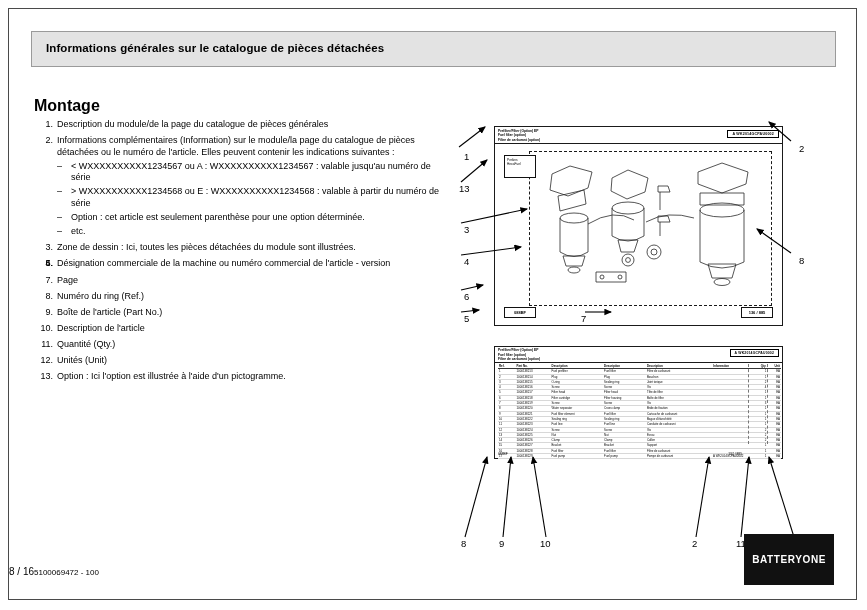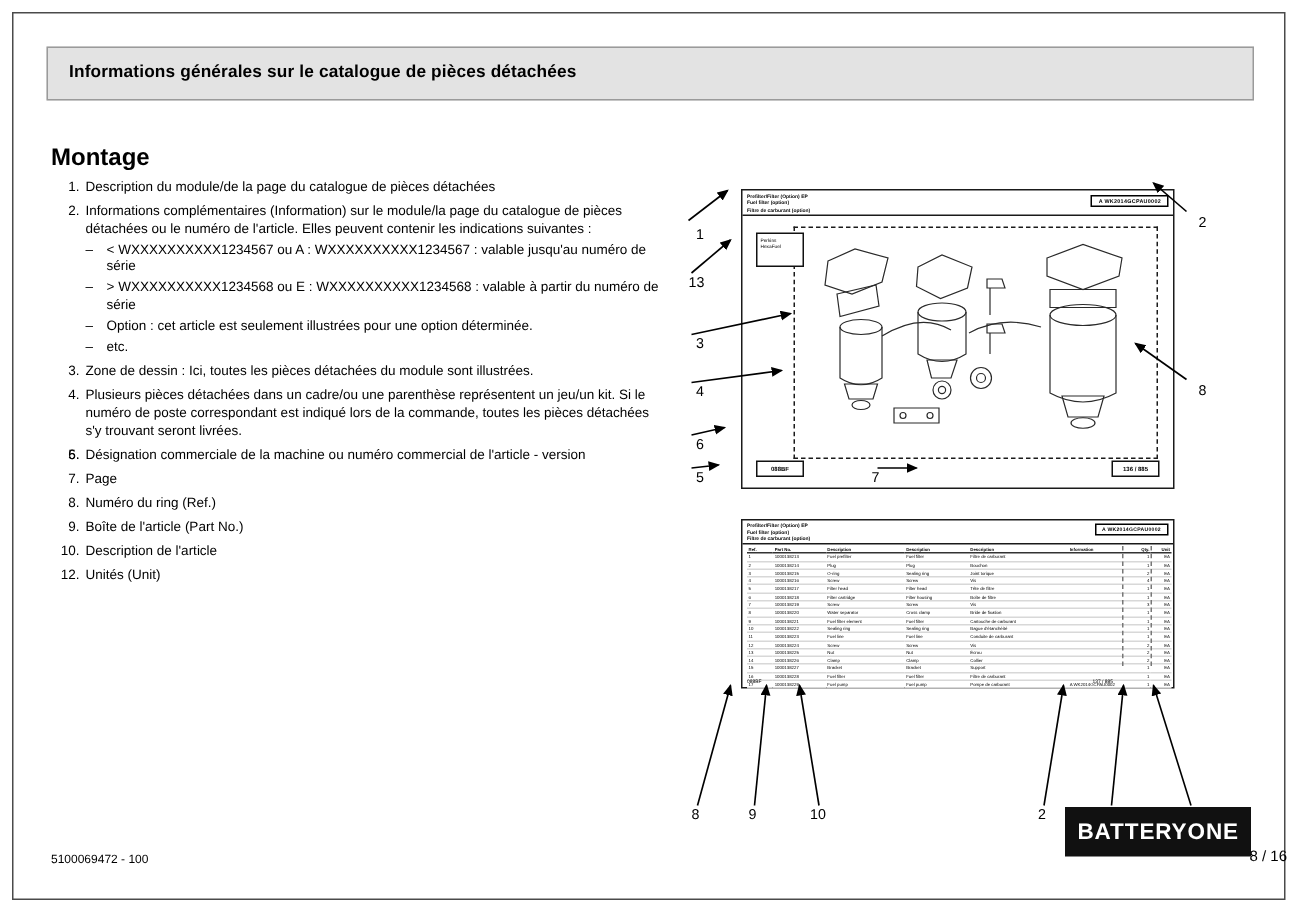"Description du module/de la page" span { text: détachées -> générales }
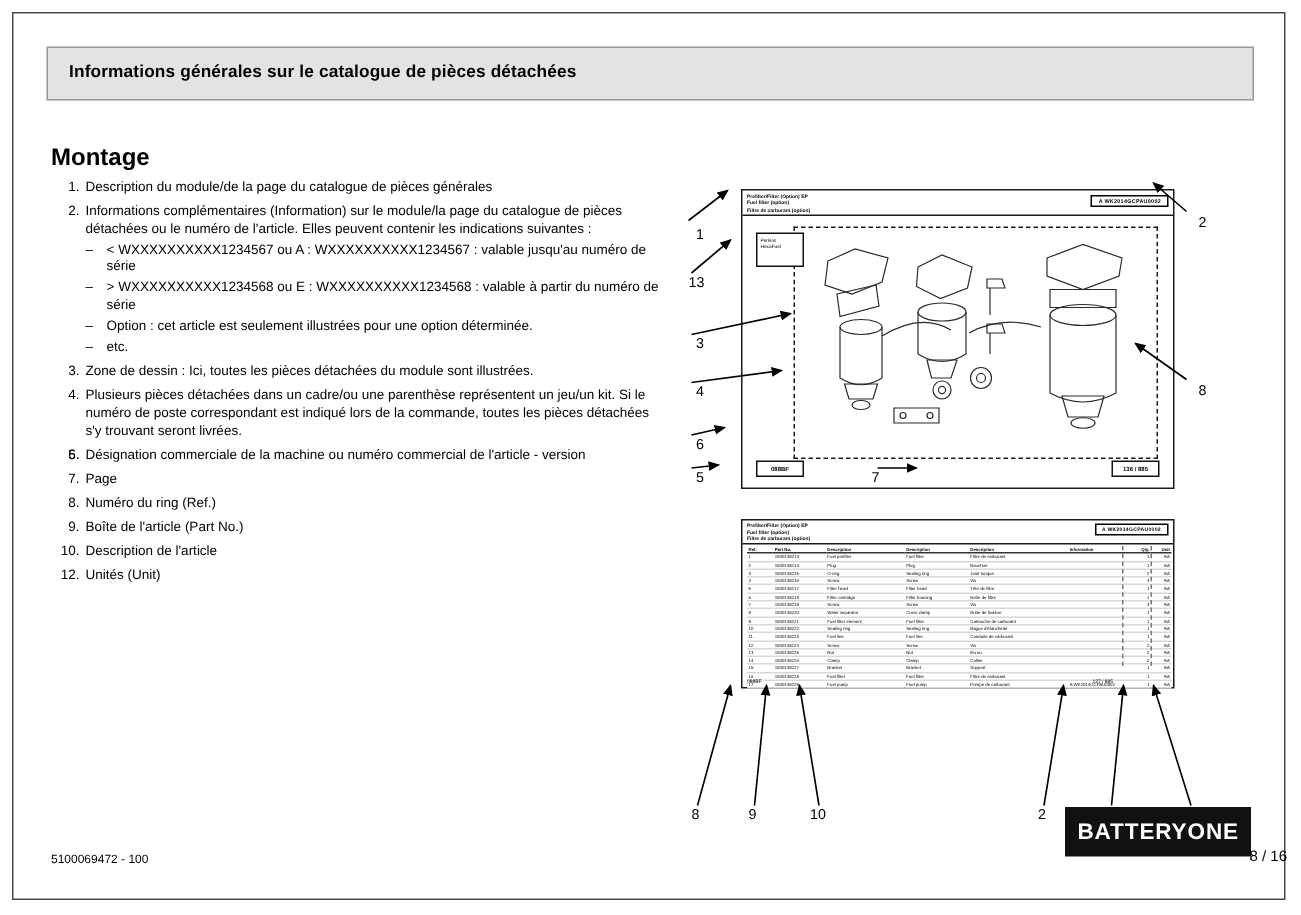"Option : cet article est" span { text: illustrées -> parenthèse }
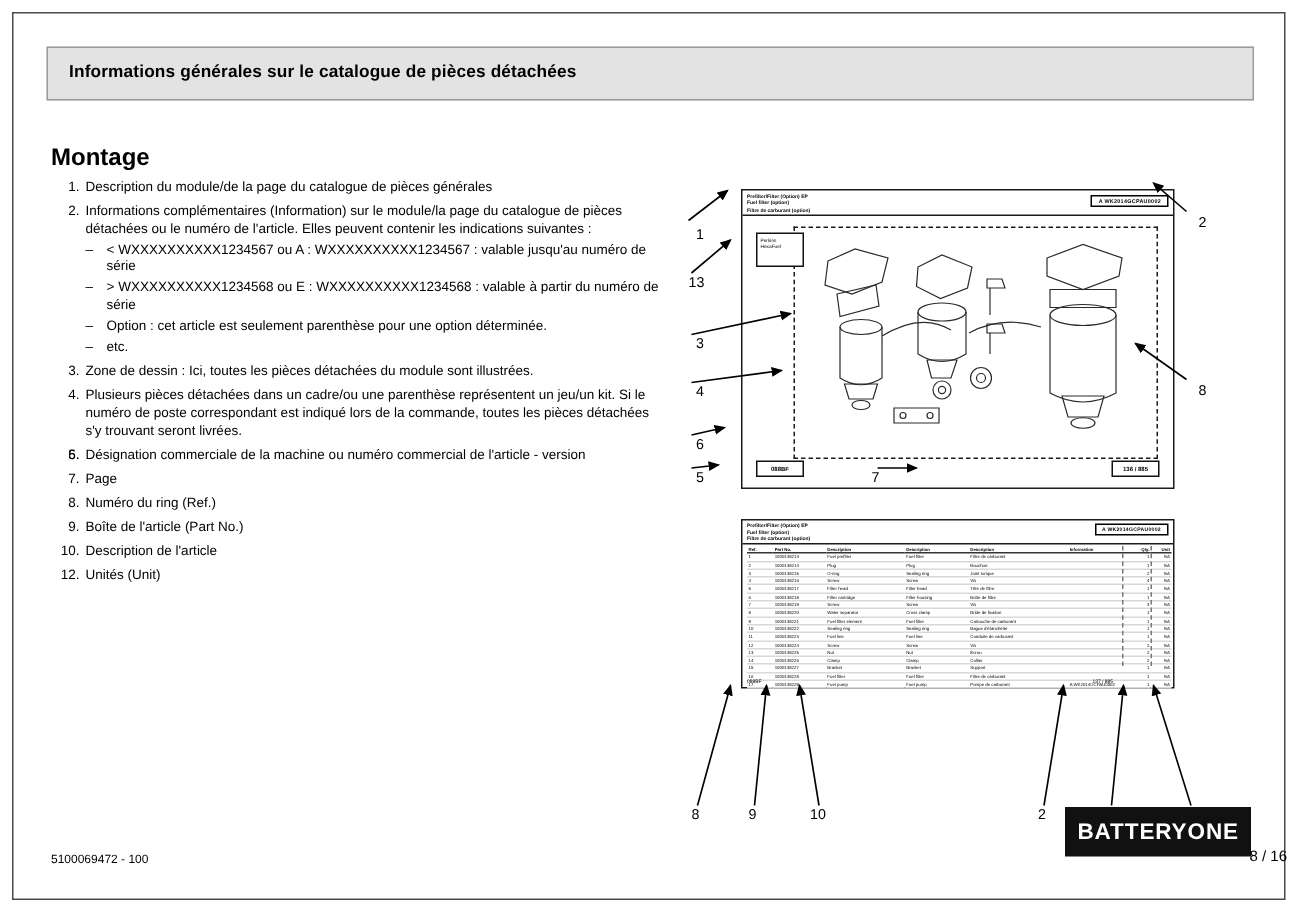"Plusieurs pièces détachées dans un" span { html: <span>Plusieurs pièces détachées dans un cadre/ou une parenthèse représentent un jeu/un kit. Si le numéro de poste correspondant est indiqué lors de la commande, toutes les pièces détachées s'y trouvant seront livrées.</span> -> none }
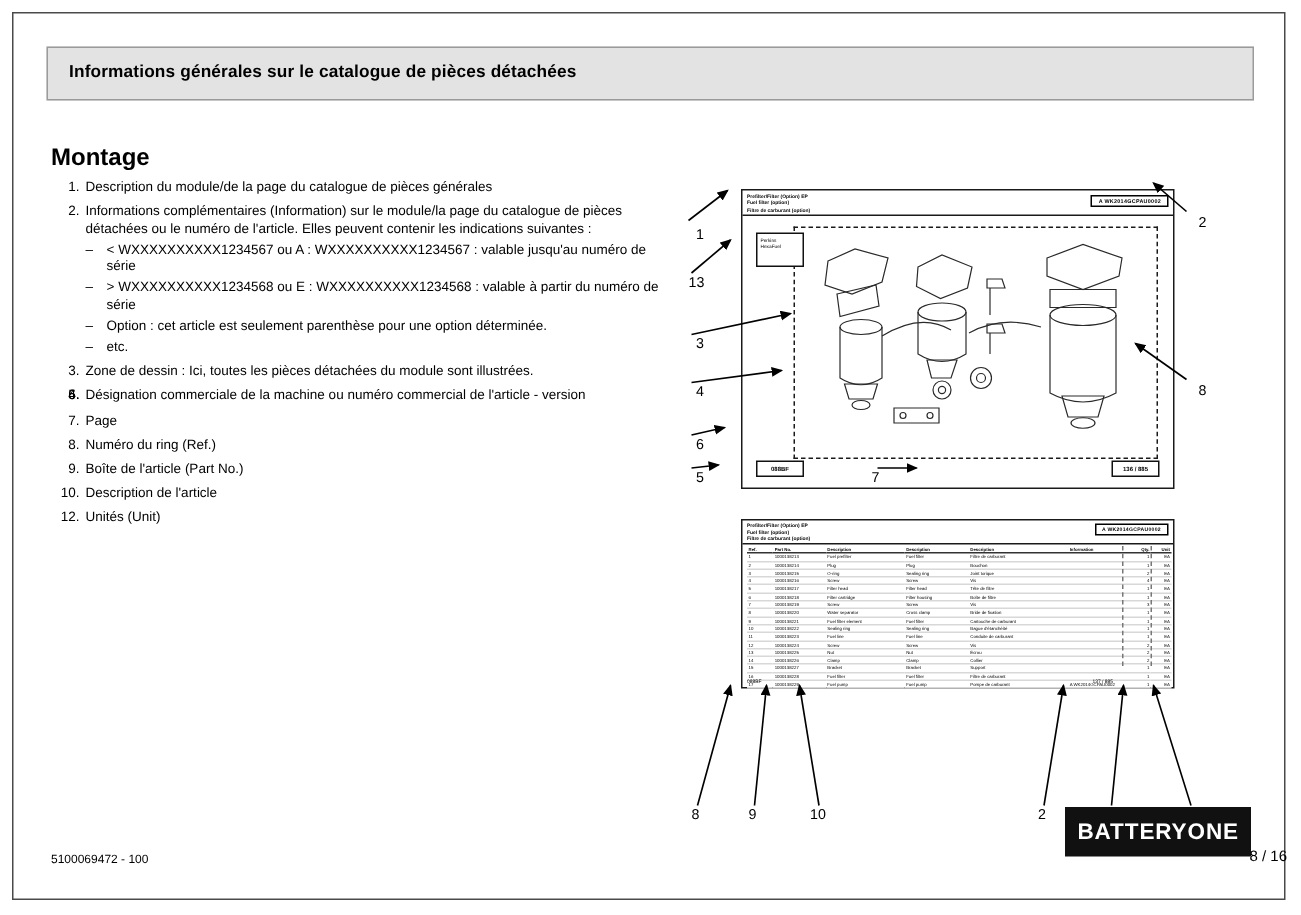"11." div.li { html: none -> <div> <span>11.</span> <span>Quantité (Qty.)</span> </div> }
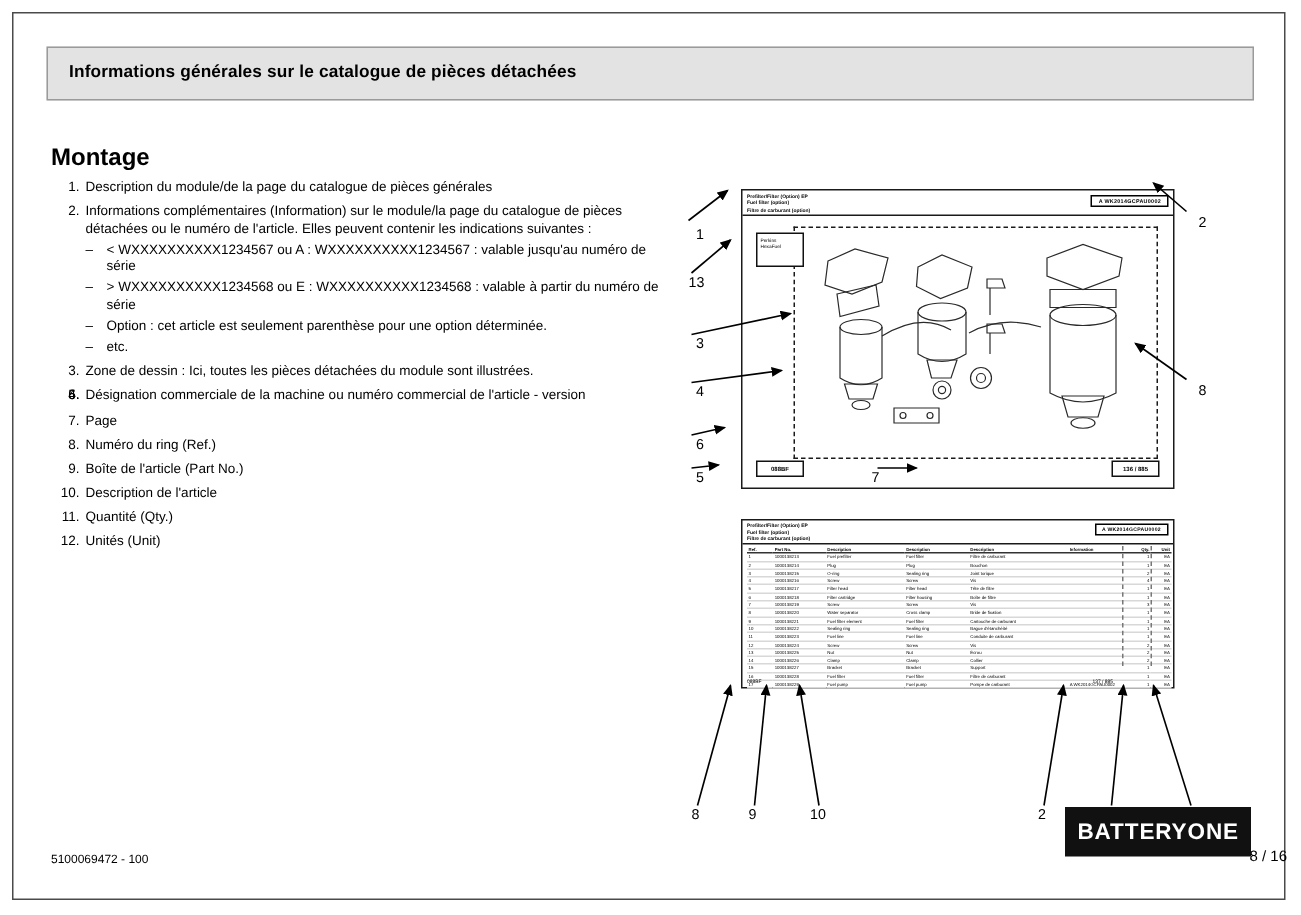"13." div.li { html: none -> <div> <span>13.</span> <span>Option : Ici l'option est illustrée à l'aide d'un pictogramme.</span> </div> }
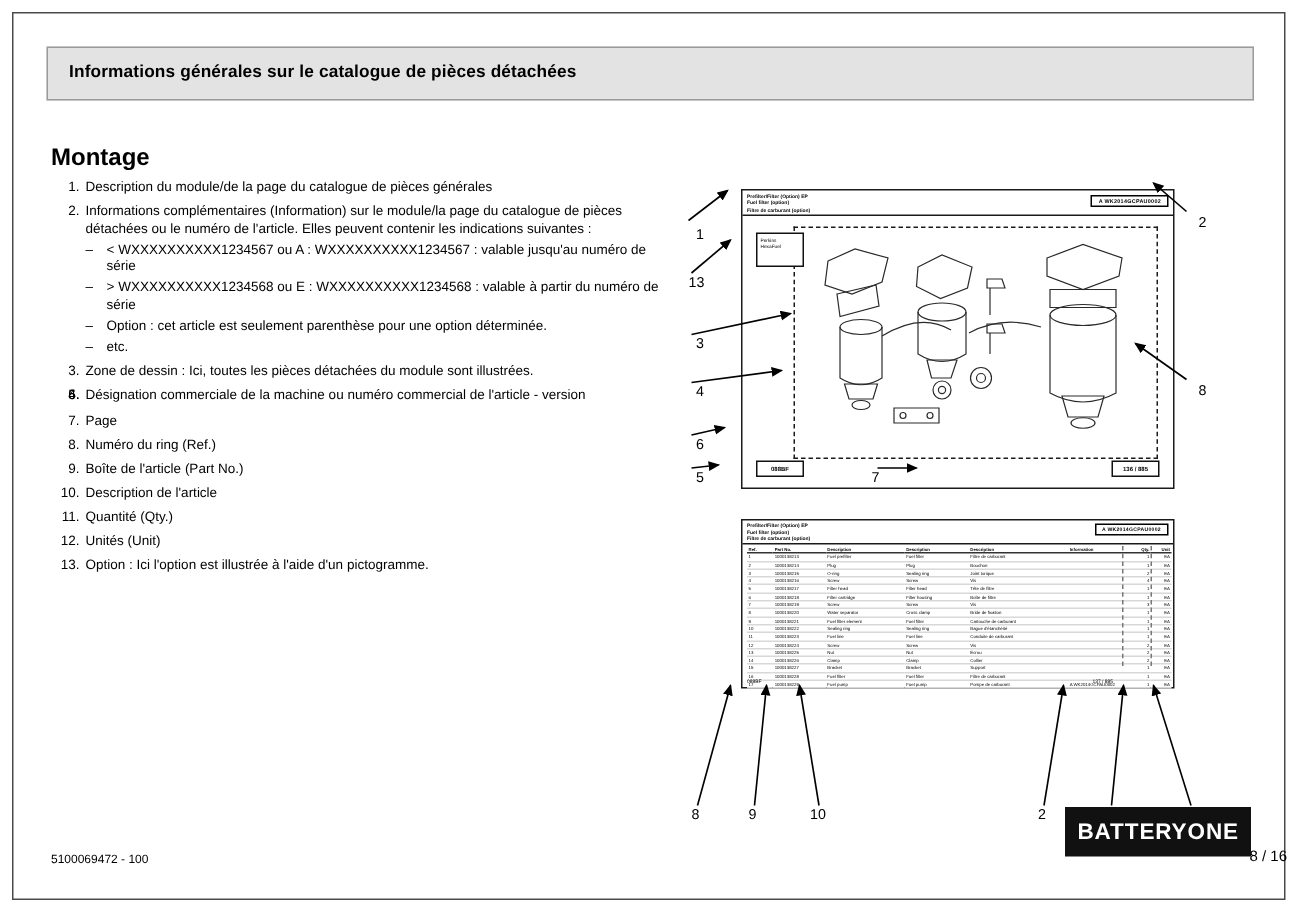"BATTERYONE" .logo { bottom: 28px -> 14px; font-size: 15px -> 10px; padding: 8px 8px -> 20px 8px }
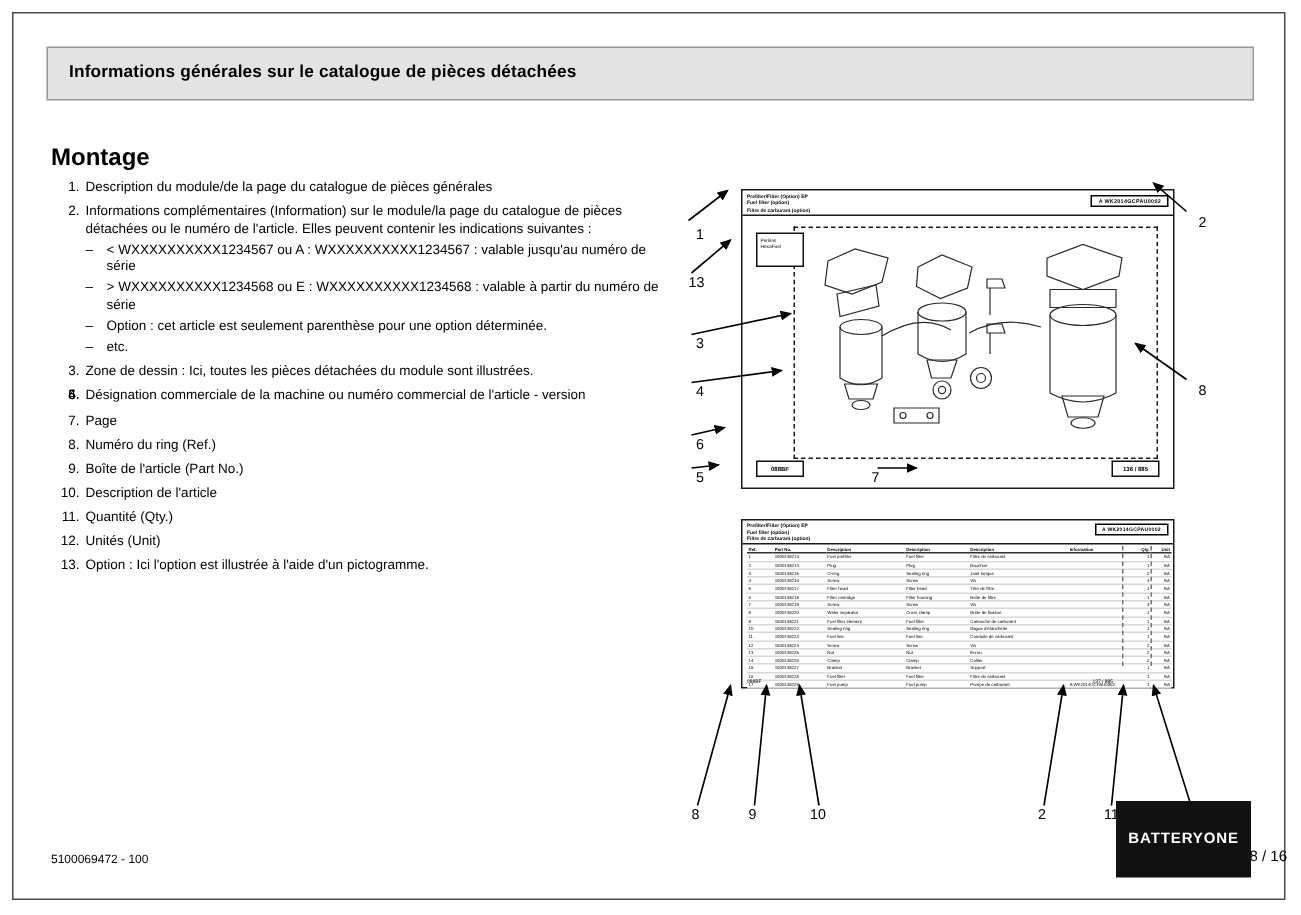"8 / 16" .foot-center { text-align: right -> left }
